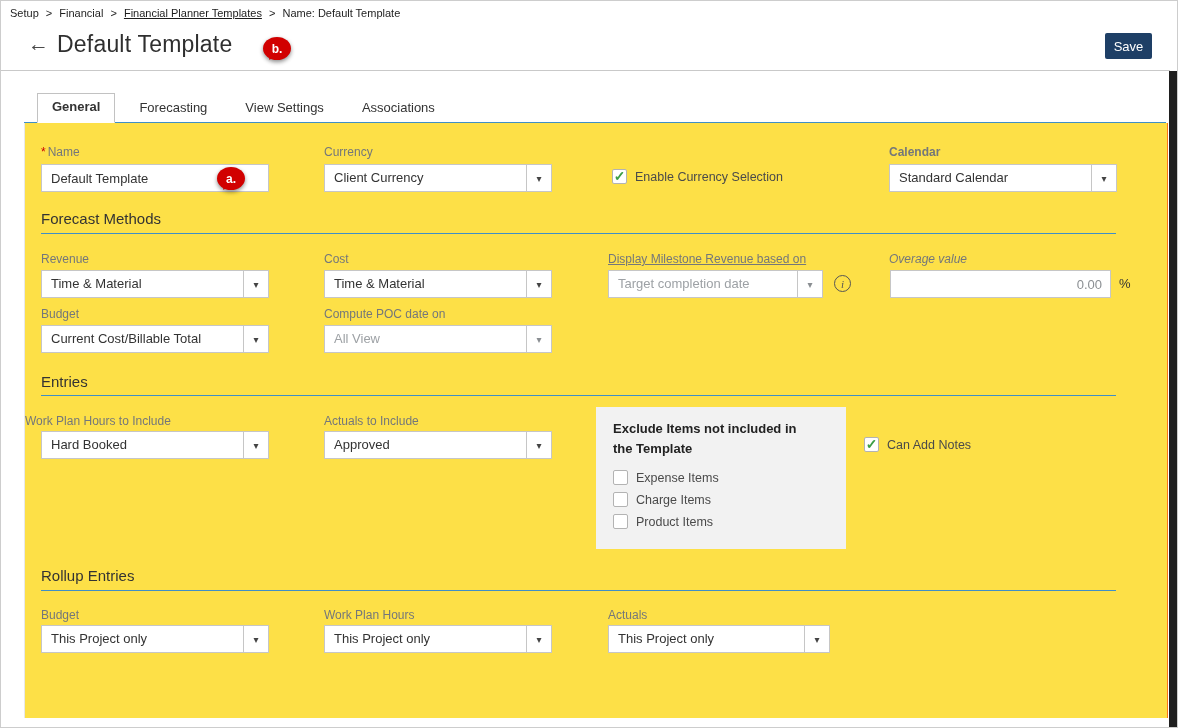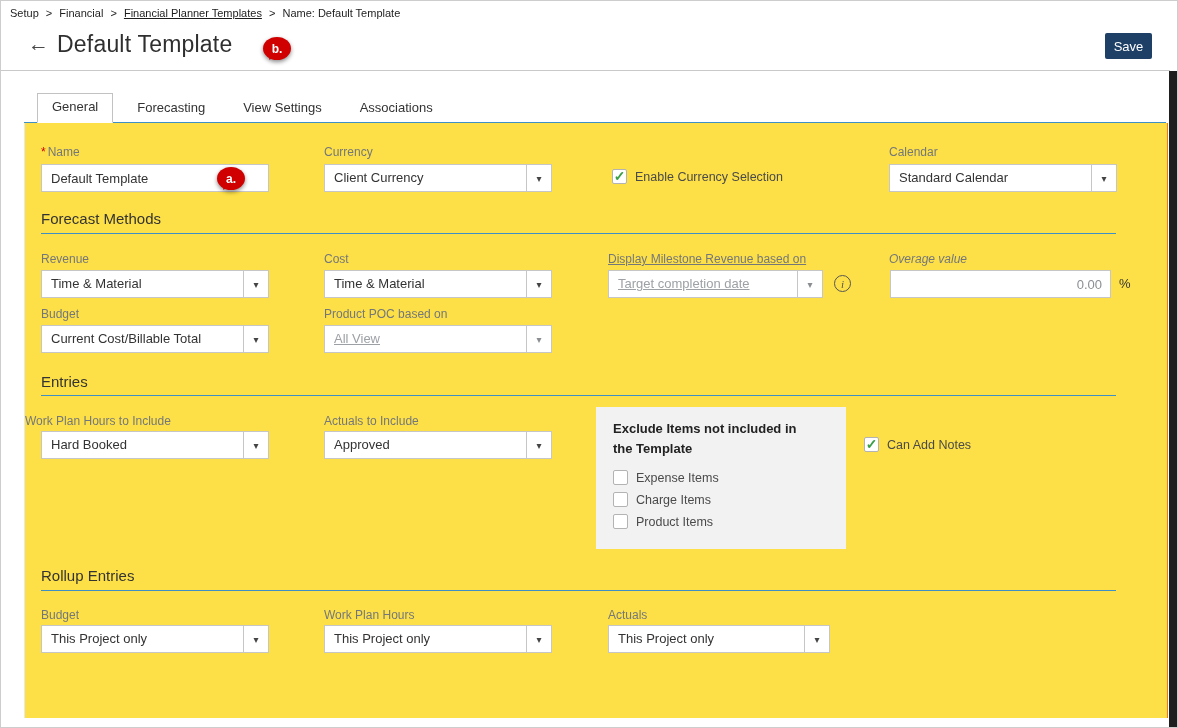"General" .tab.active { font-weight: normal -> bold }
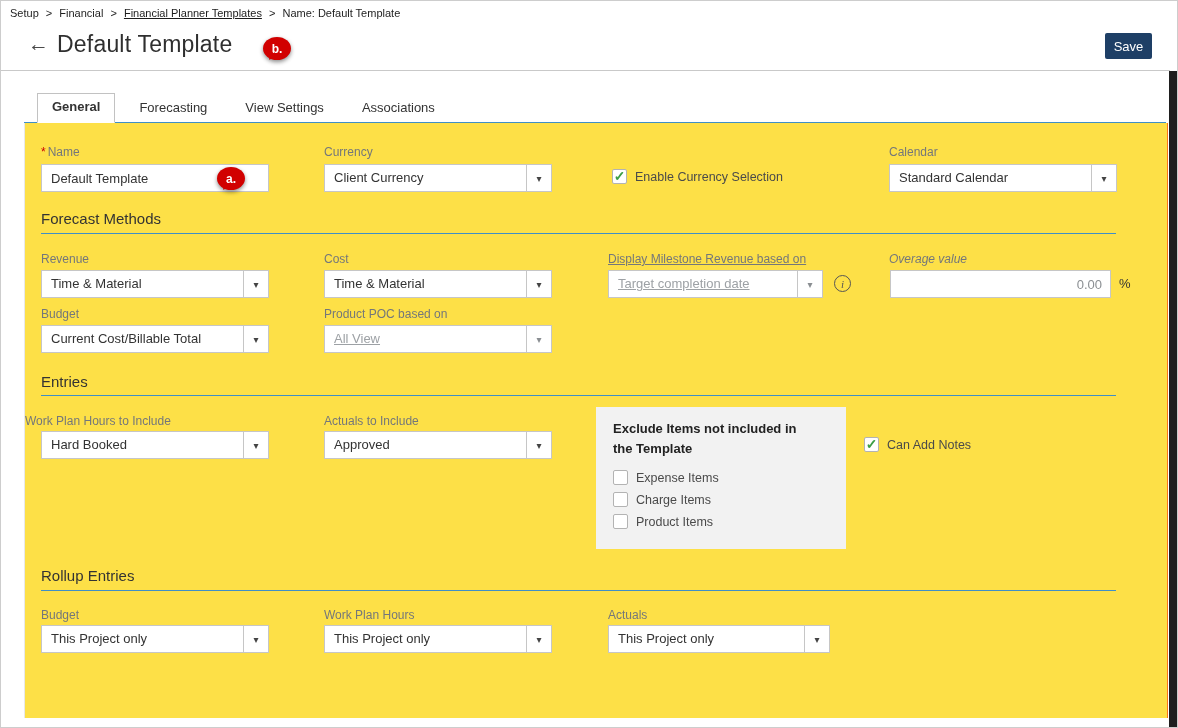"Calendar" div.lbl { font-weight: none -> bold }
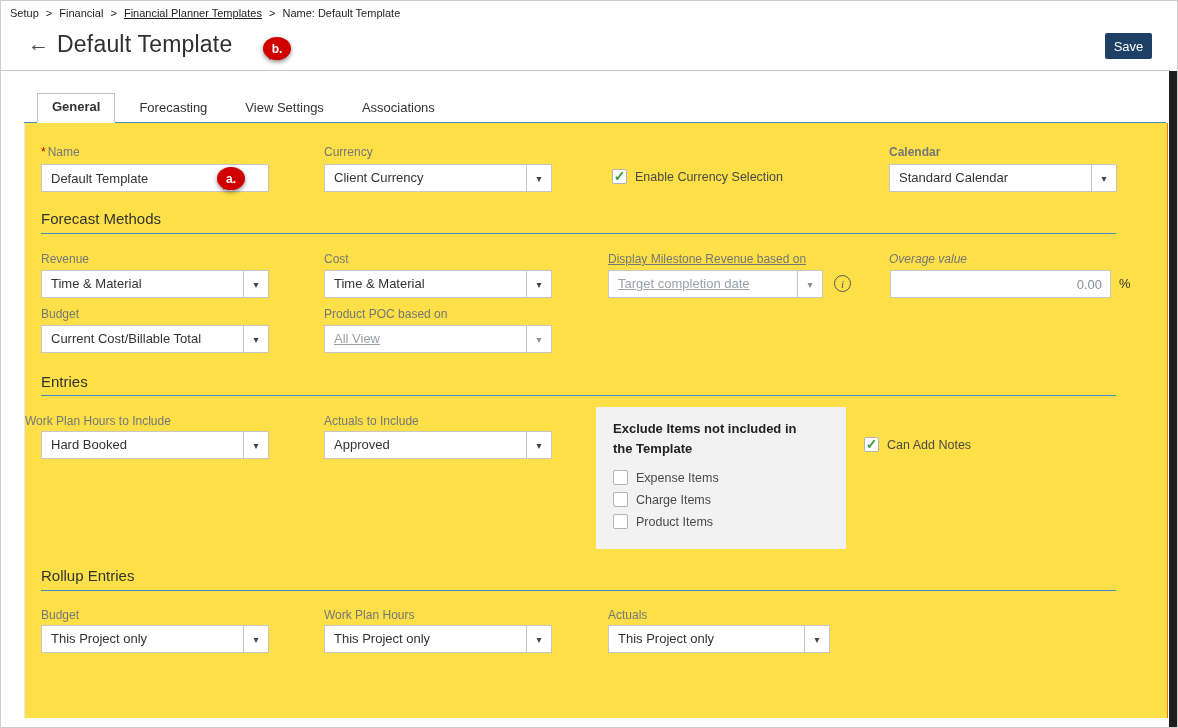"Target completion date" .dd.disabled .txt { text-decoration: underline -> none }
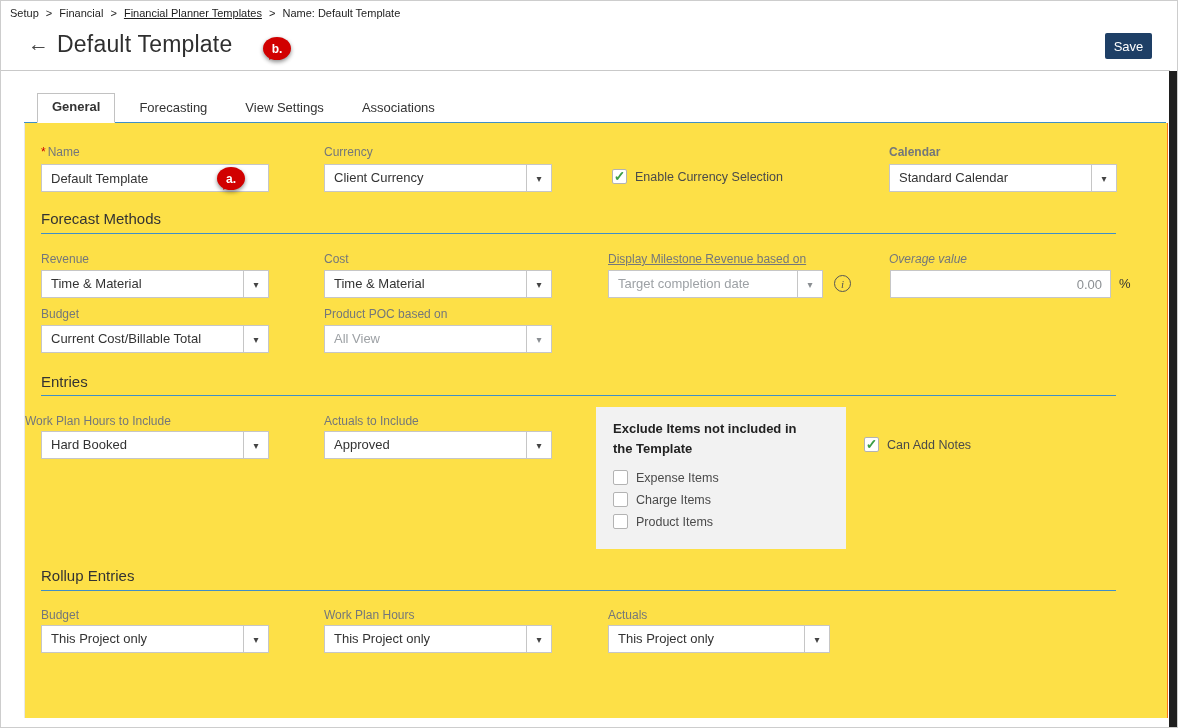"Product POC based on" div.lbl { text: Product POC based -> Compute POC date }
